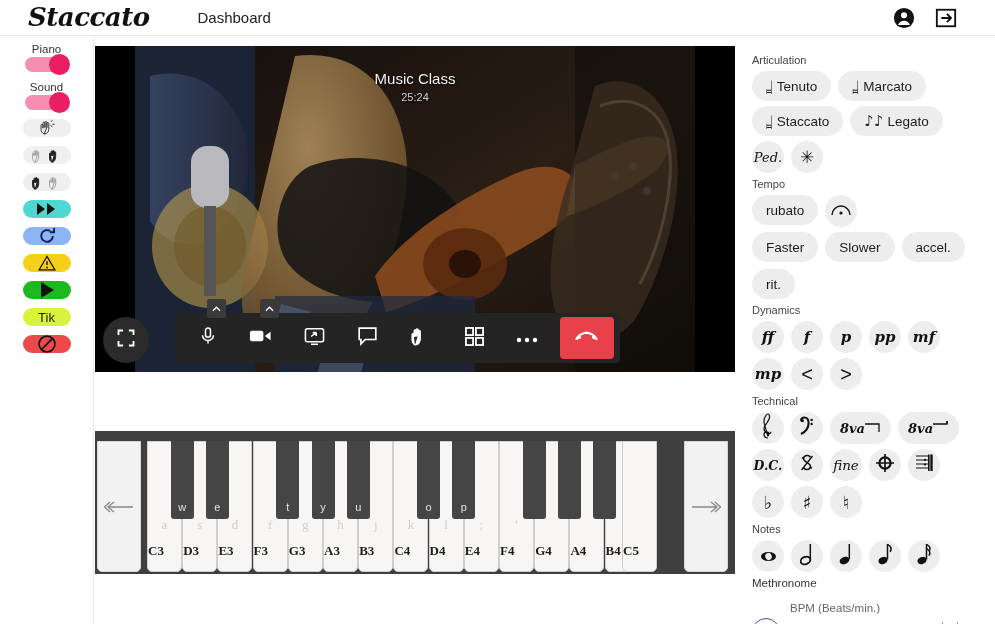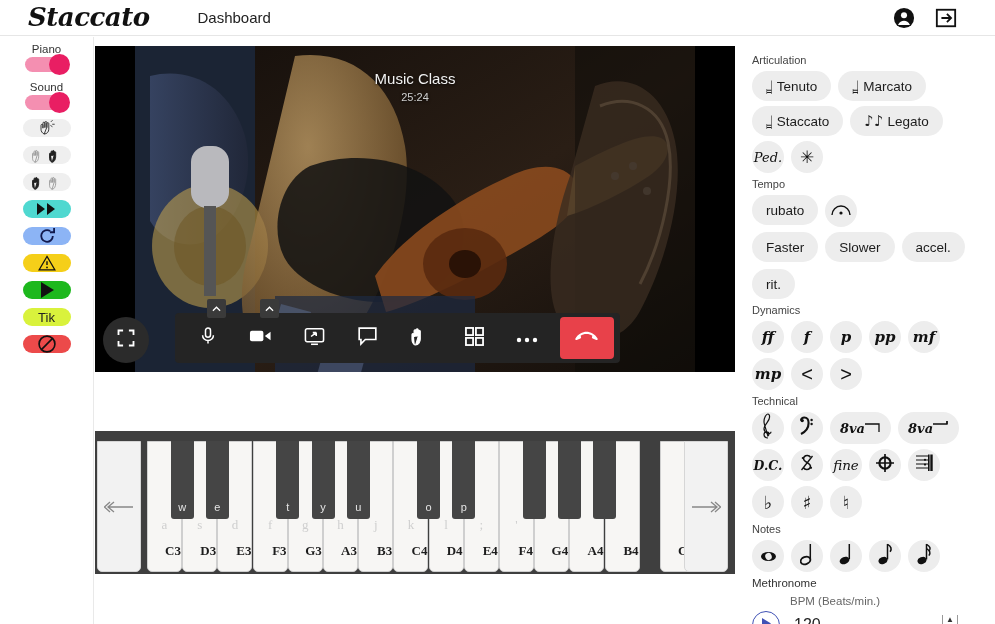"C3" .wk-name { text-align: right -> left }
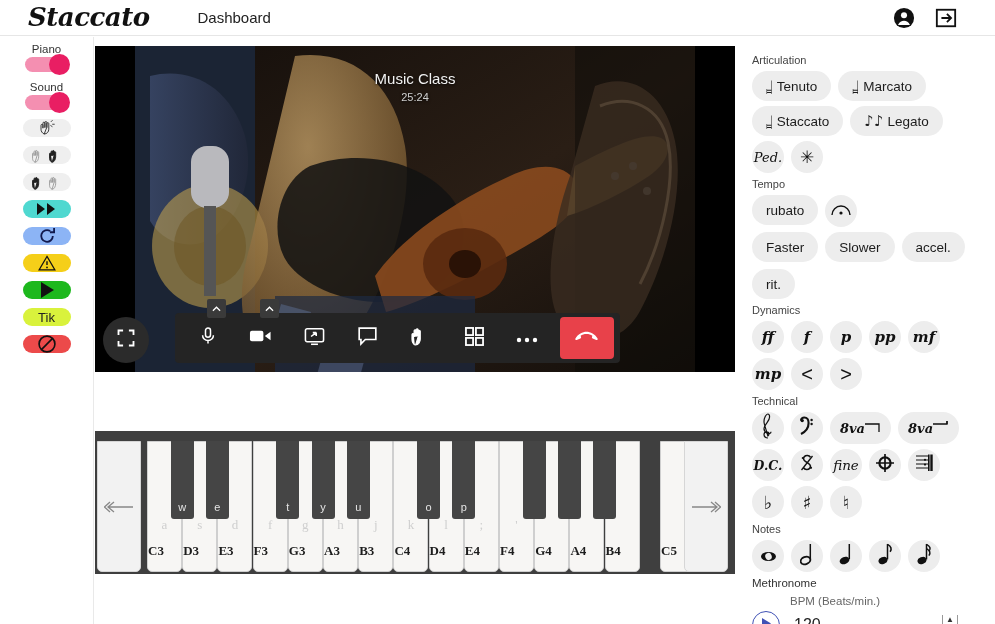"C5" div.white-key { left: 565px -> 527px }
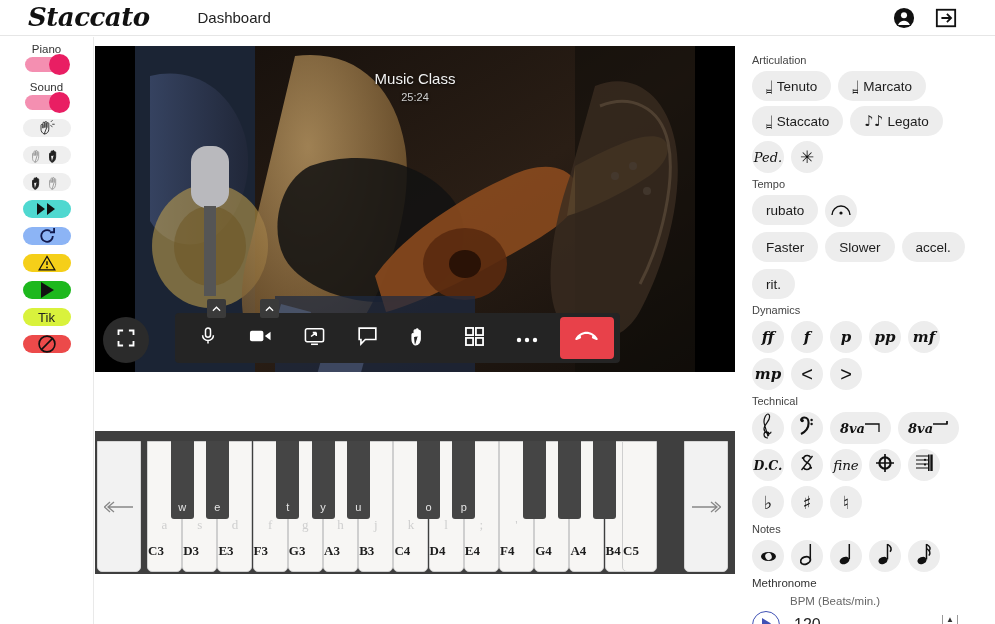"BPM (Beats/min.)" .bpm-label { margin-top: 6px -> 13px }
